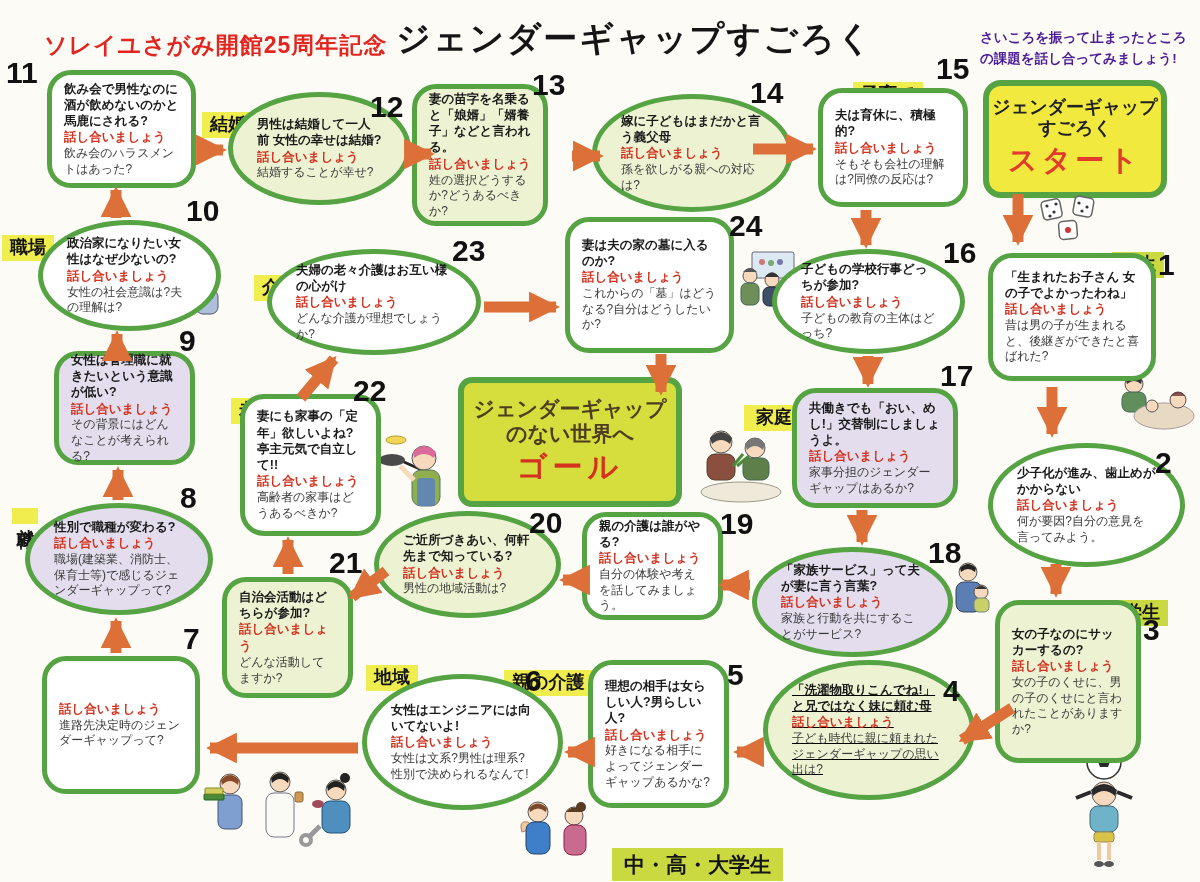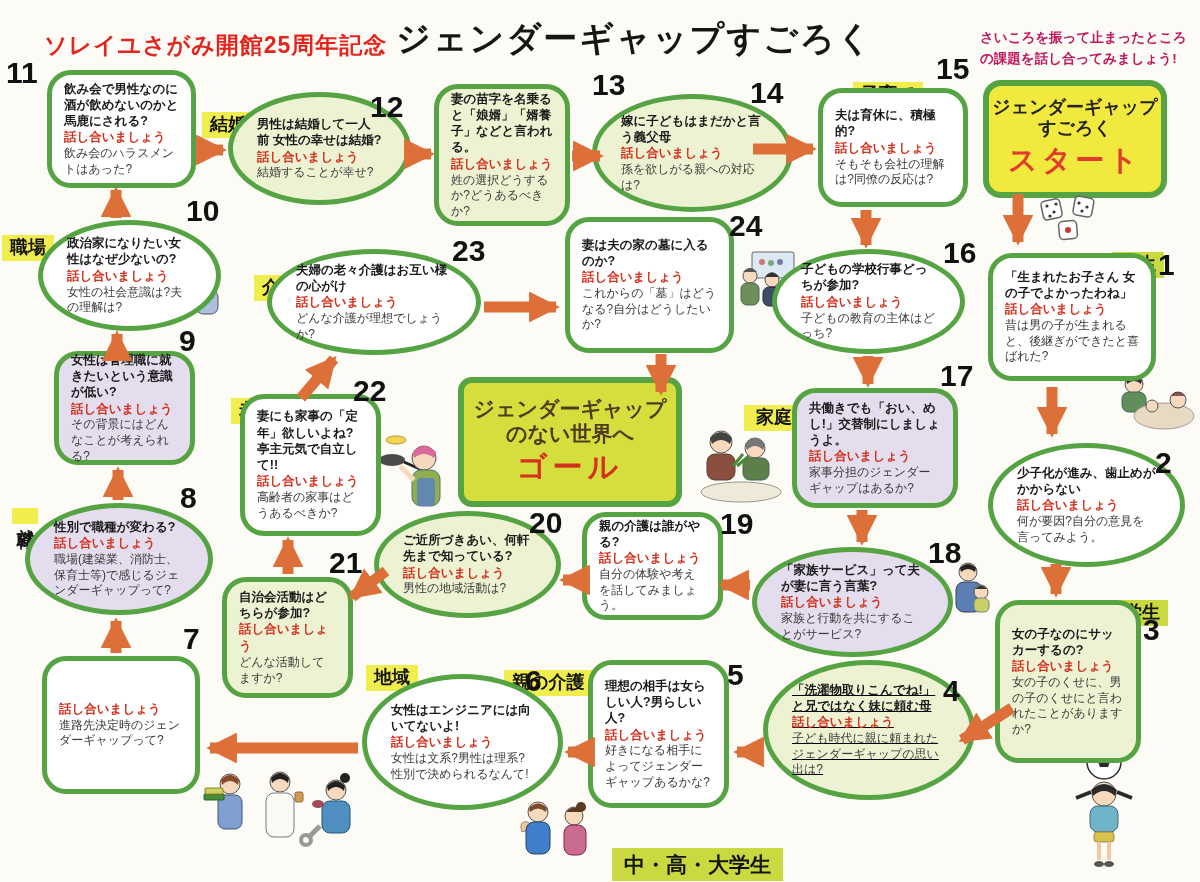"さいころを振って止まったところの課題を話し合ってみましょう!" .instruction { color: #be185d -> #4c1d95 }
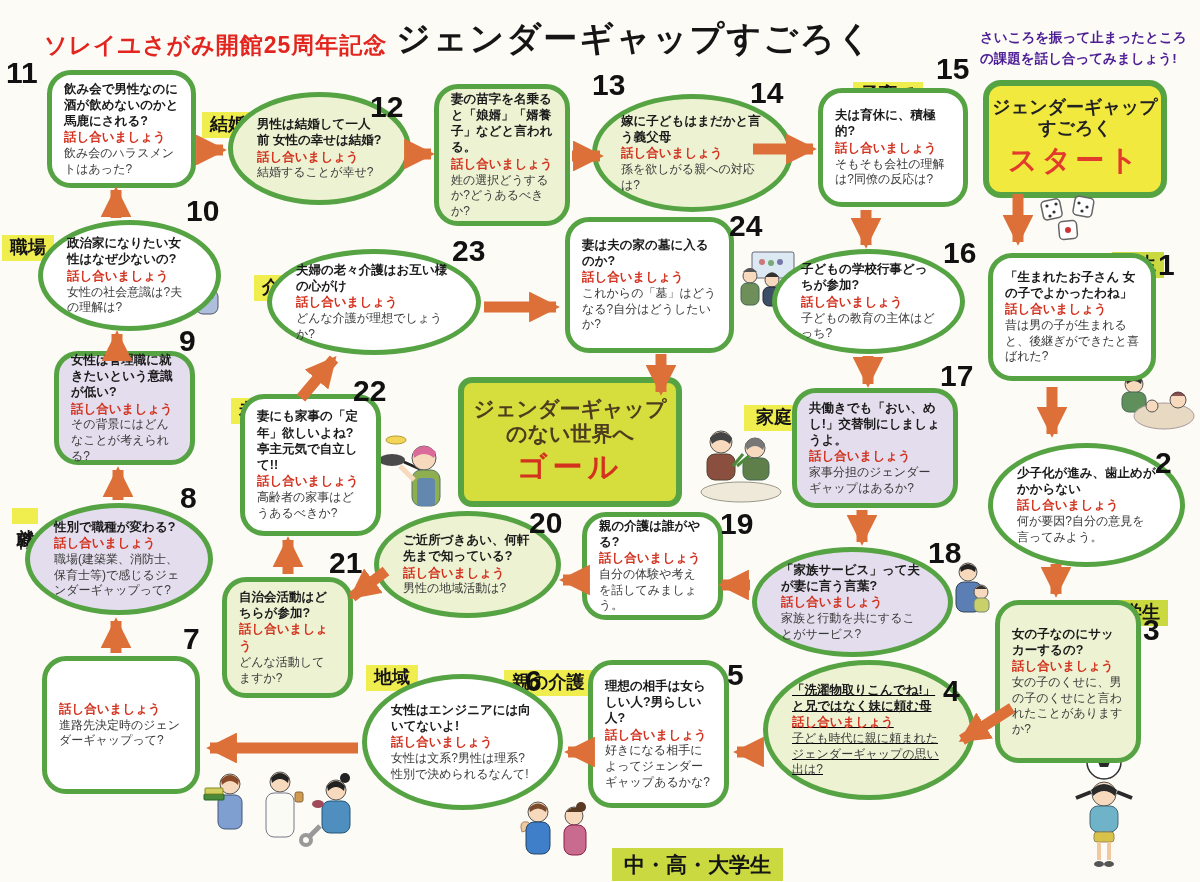"妻の苗字を名乗ると「娘婿」「婿養子」などと言われる。" div.cell { left: 434px -> 412px }
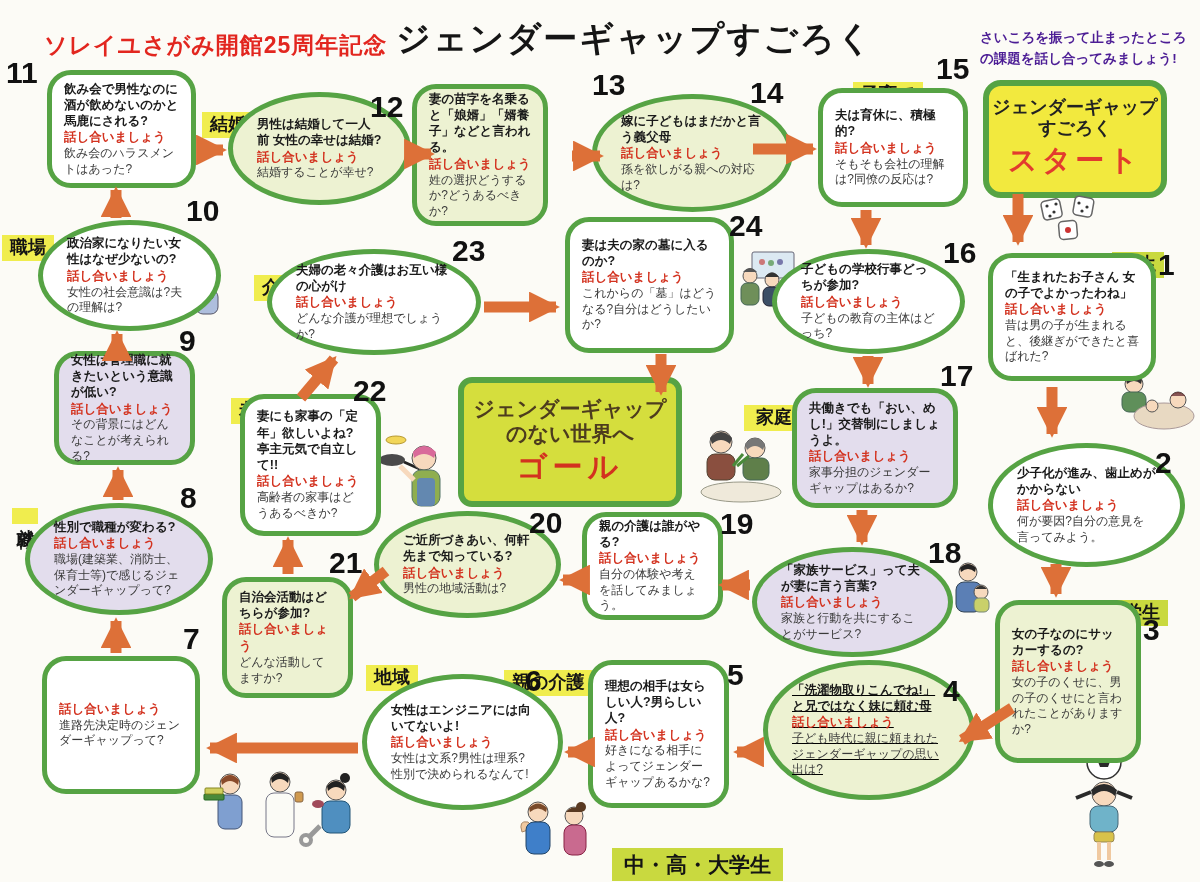"13" div.num { left: 592px -> 532px }
